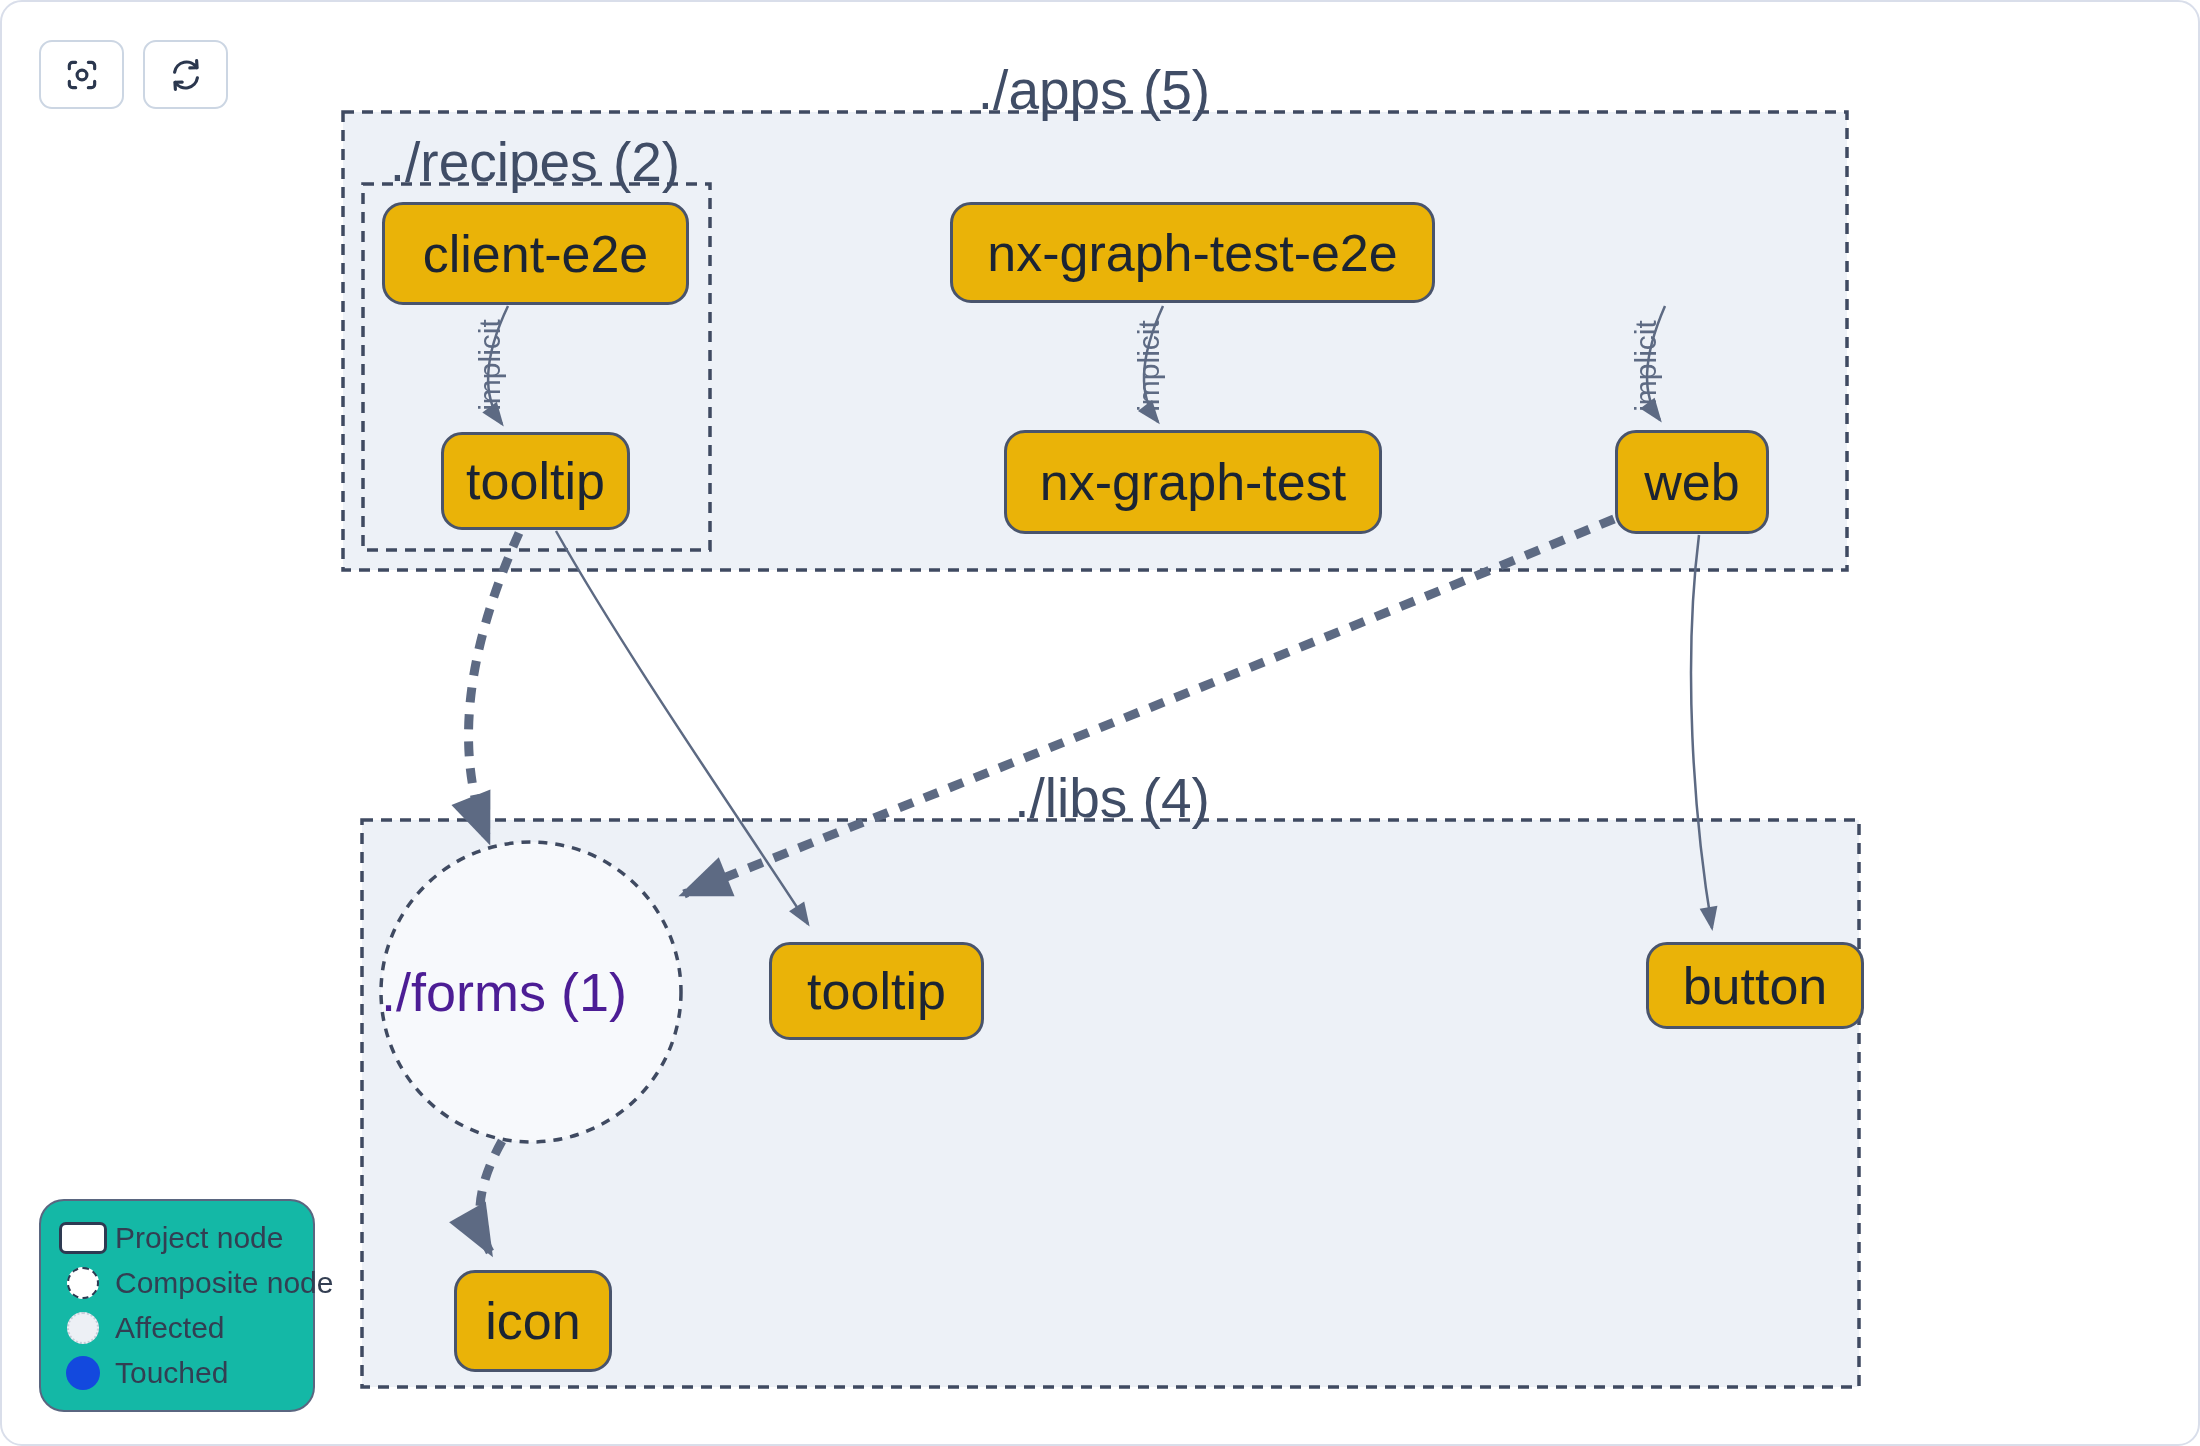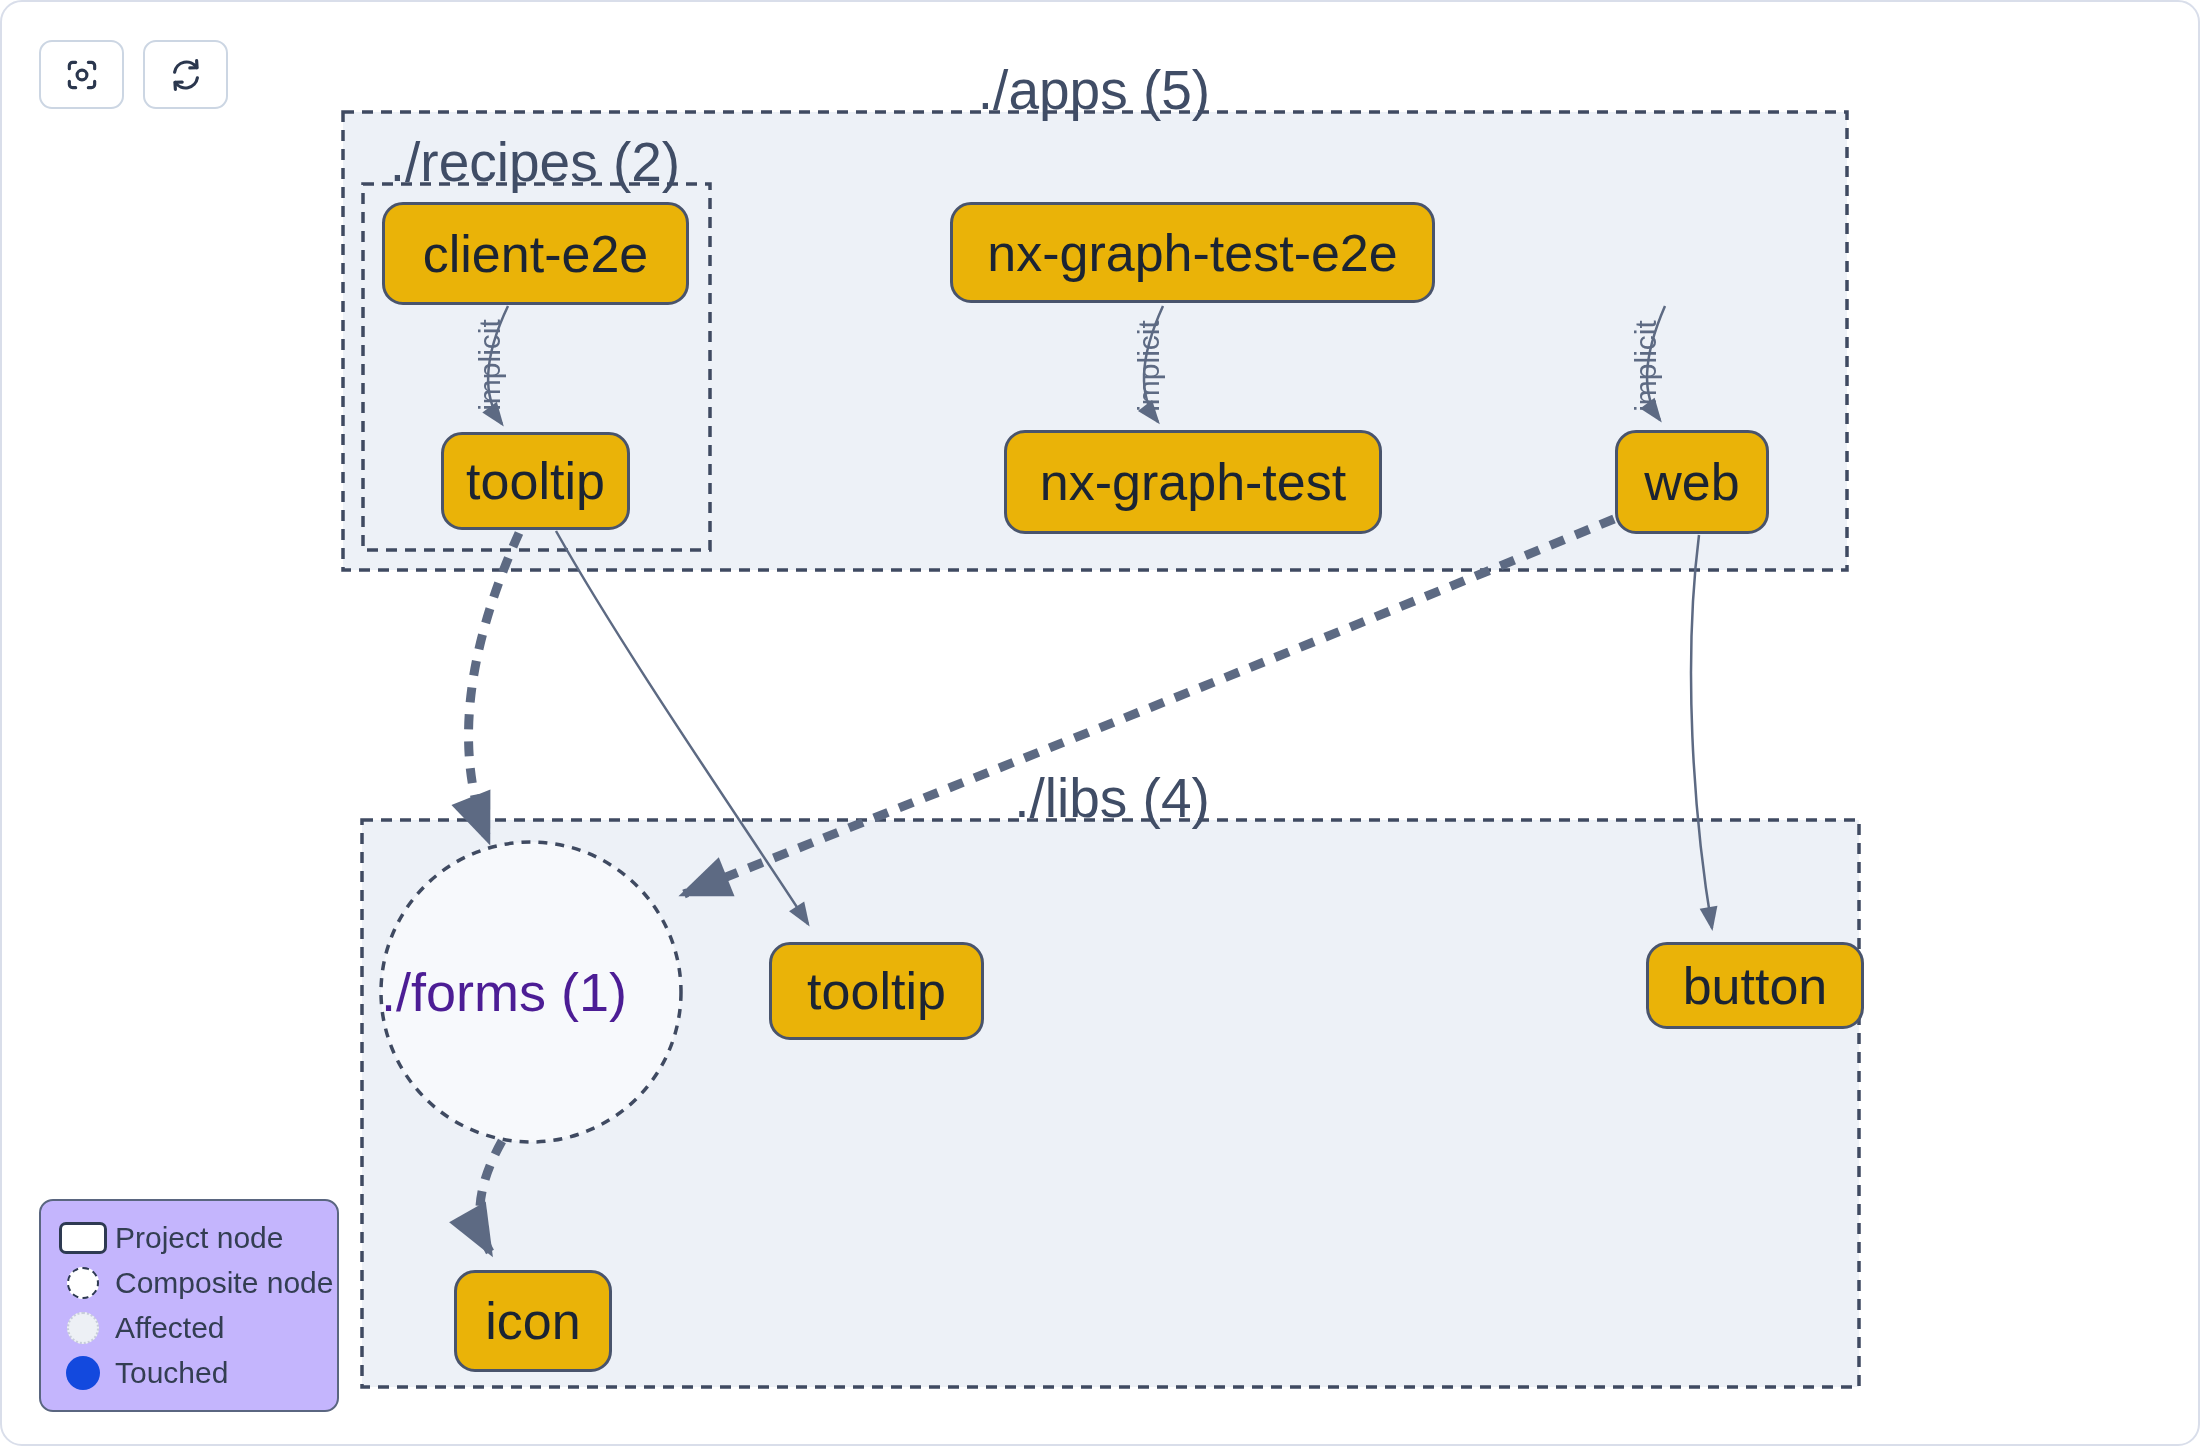"Project node" .legend { background: #c4b5fd -> #14b8a6; border-radius: 14px -> 25px; width: 300px -> 276px }
